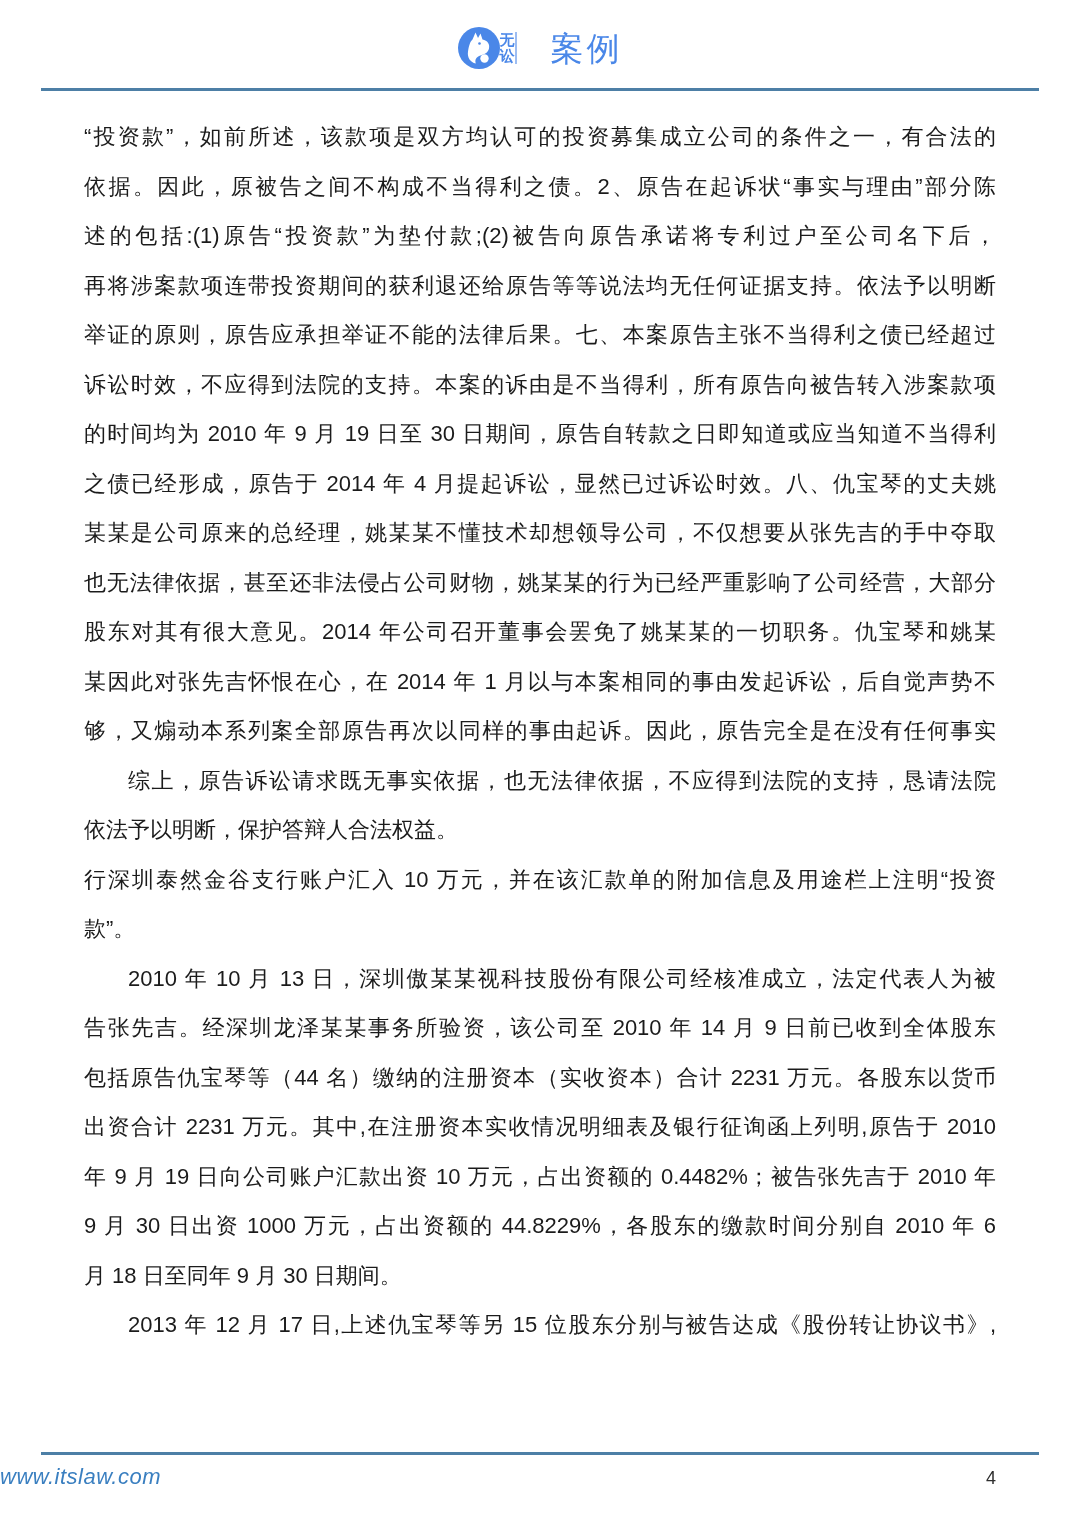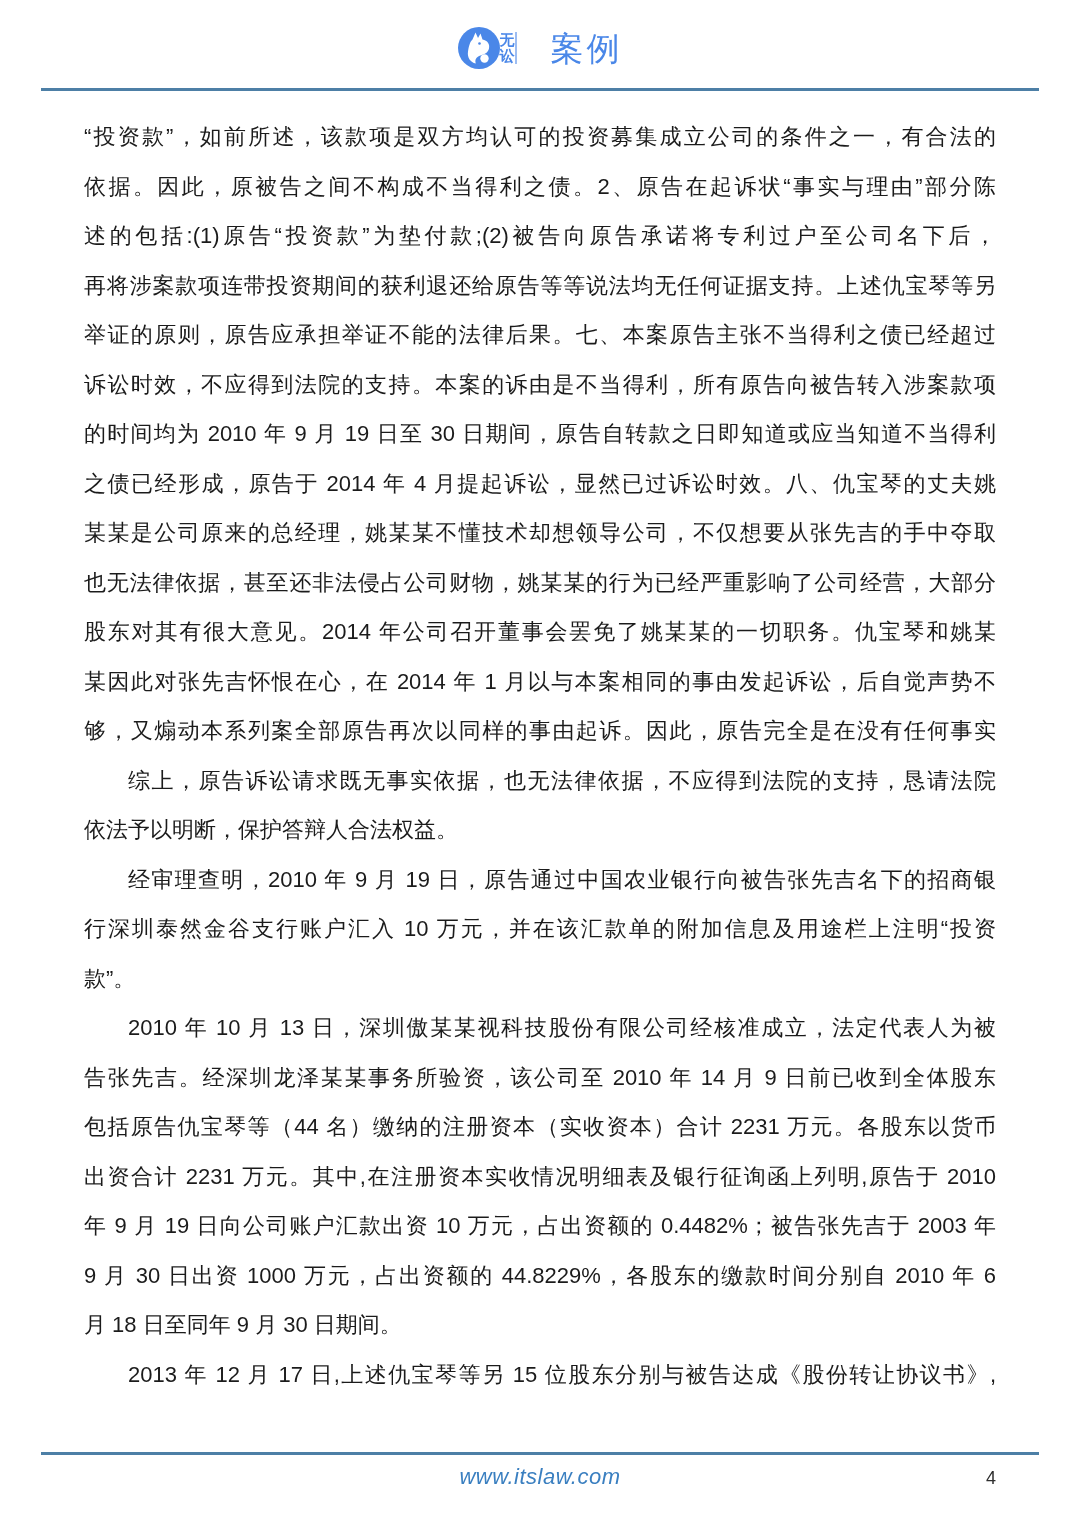"再将涉案款项连带投资期间的获利退还给原告等等说法均无任何证据支持。上述仇宝琴等另" div.line { text: 上述仇宝琴等另 -> 依法予以明断 }
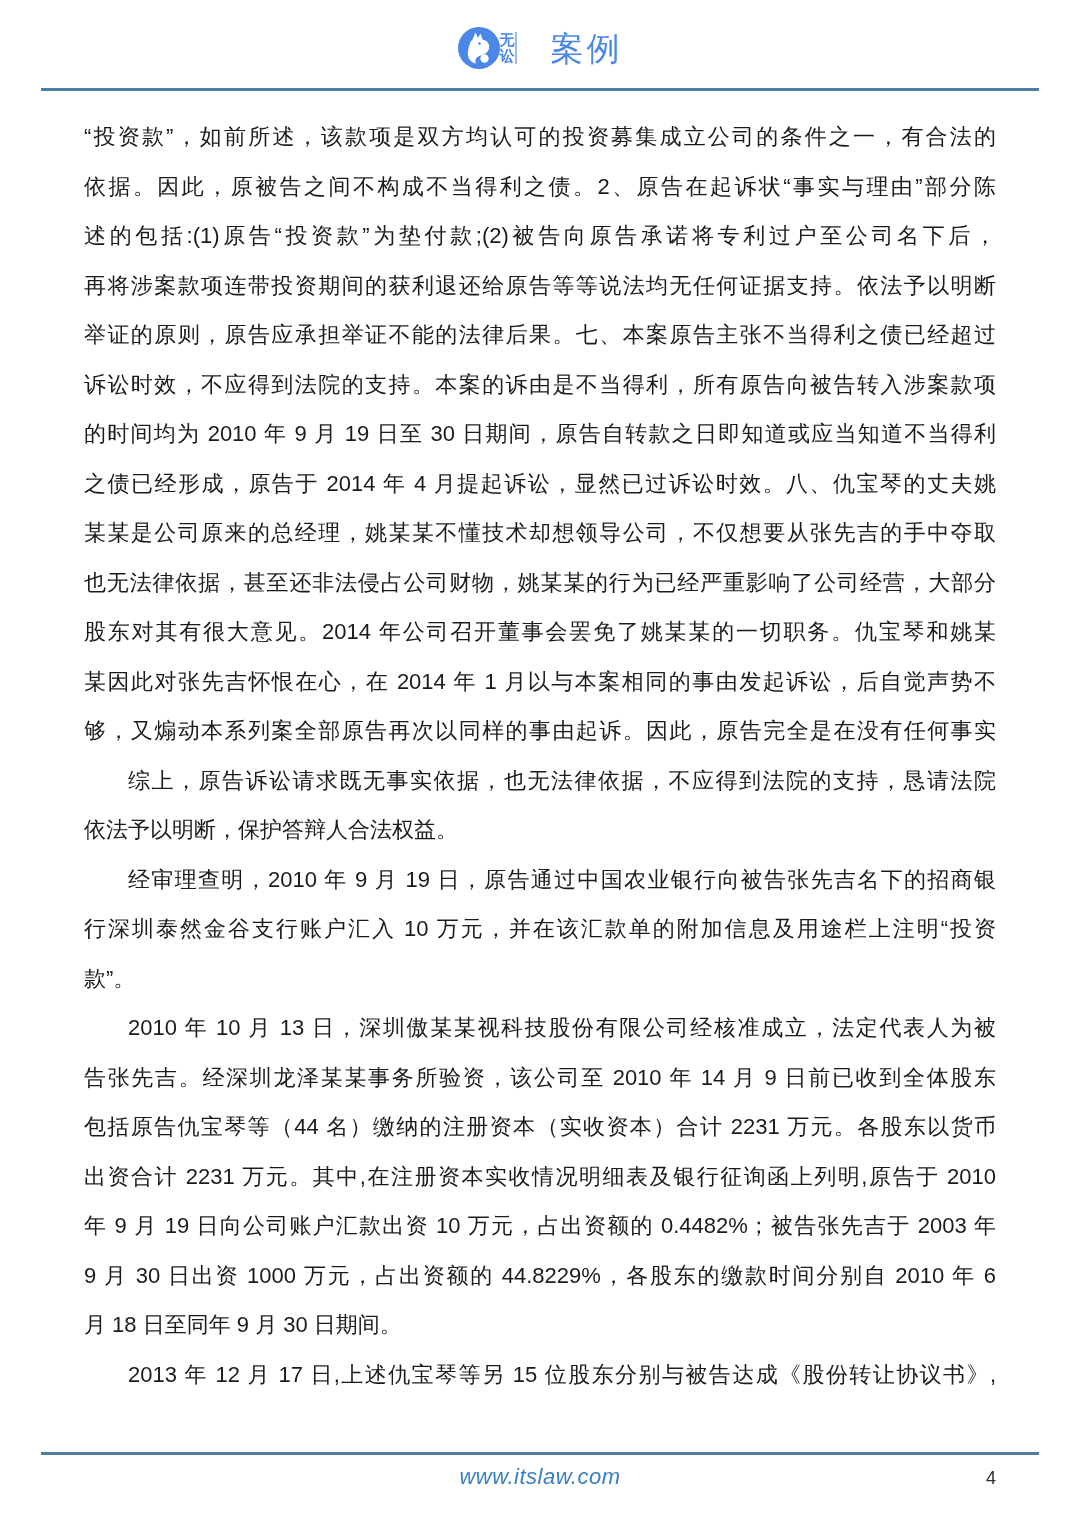"经审理查明，2010 年 9 月 19" div.line { html: <div>经审理查明，2010 年 9 月 19 日，原告通过中国农业银行向被告张先吉名下的招商银</div> -> none }
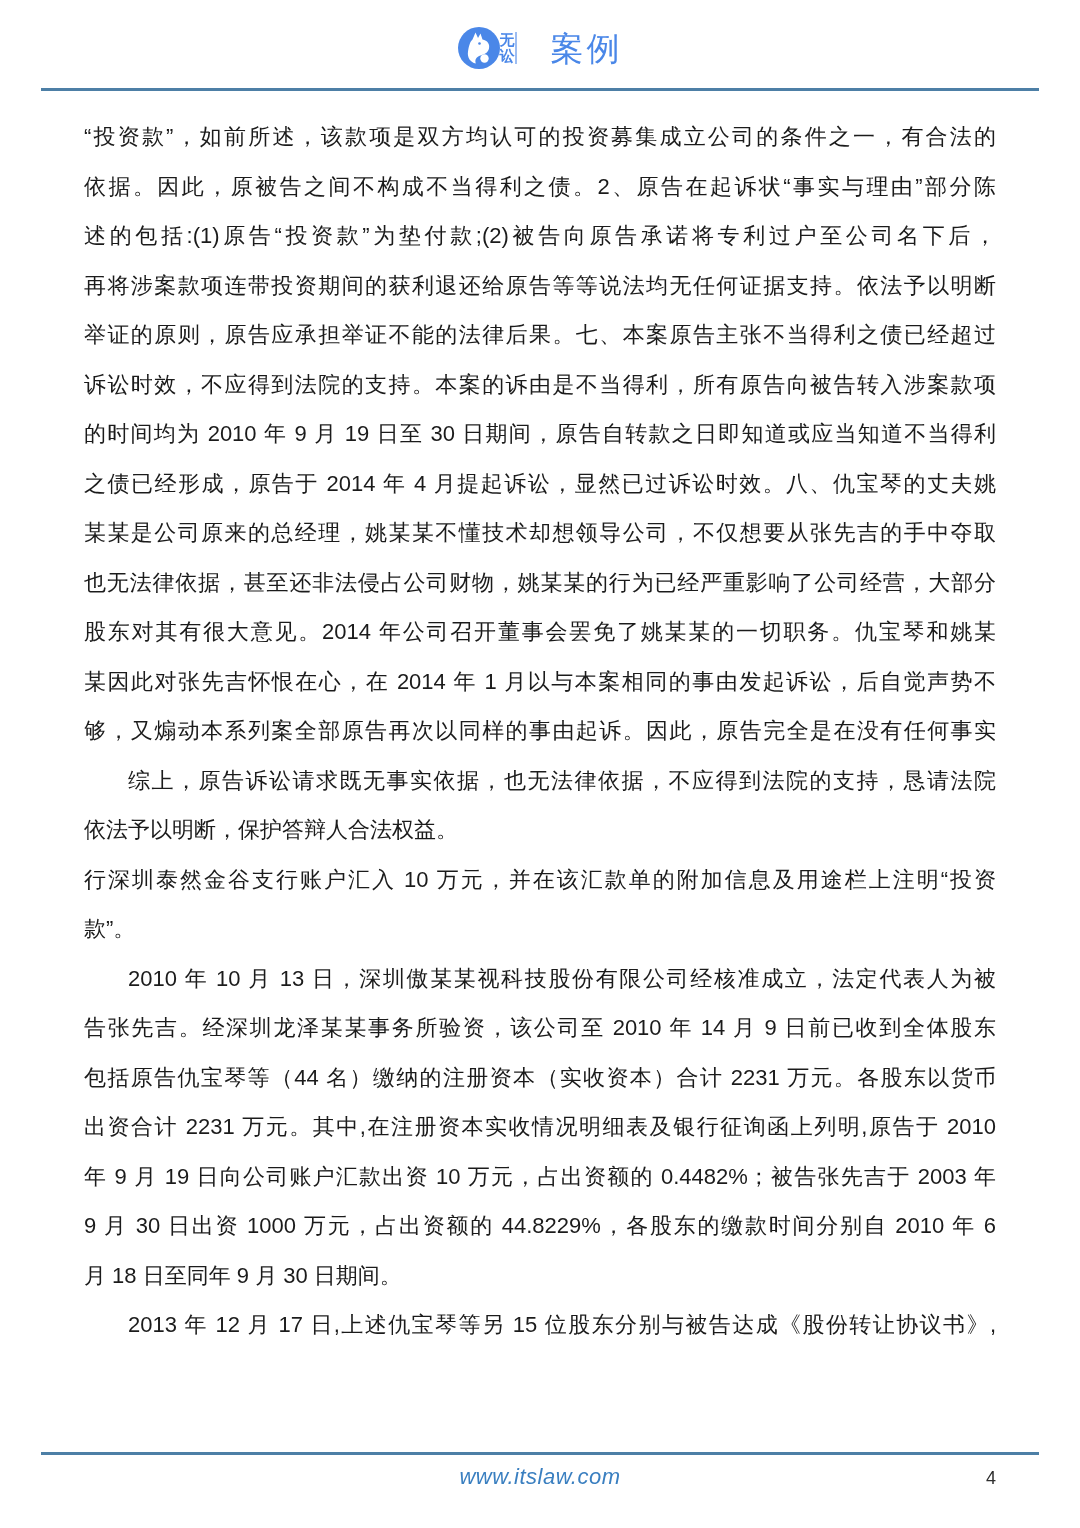"年 9 月 19 日向公司账户汇款出资" div.line { text: 2003 -> 2010 }
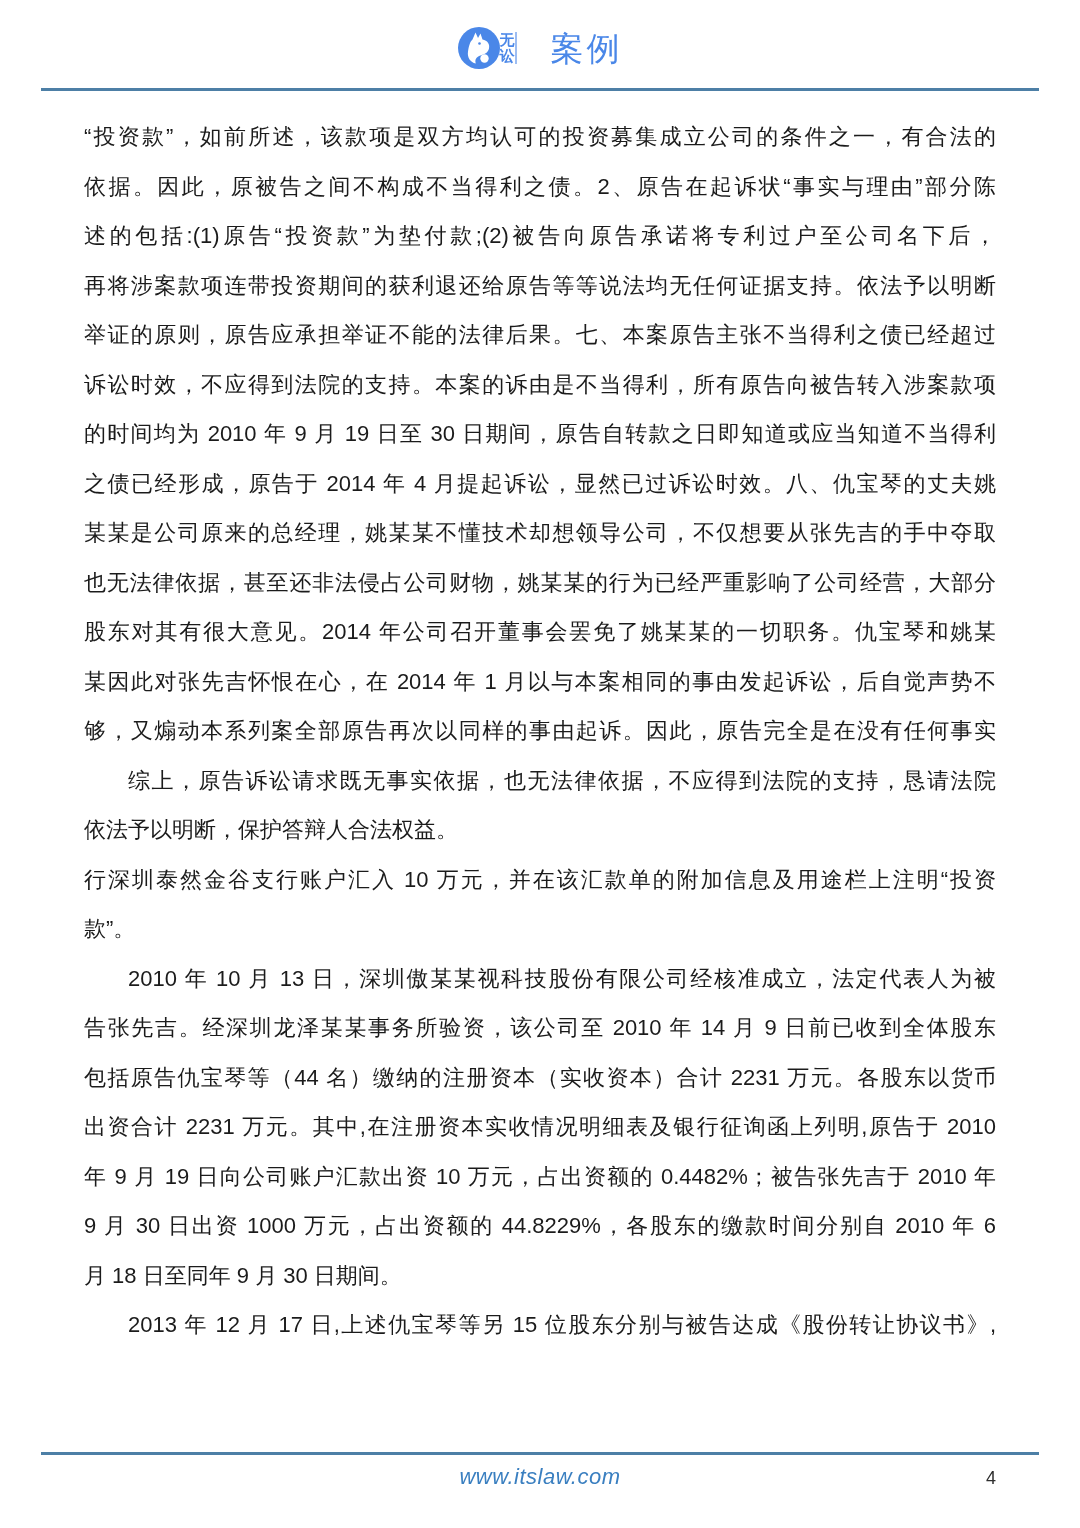"www.itslaw.com" .footer-url { text-align: center -> left }
